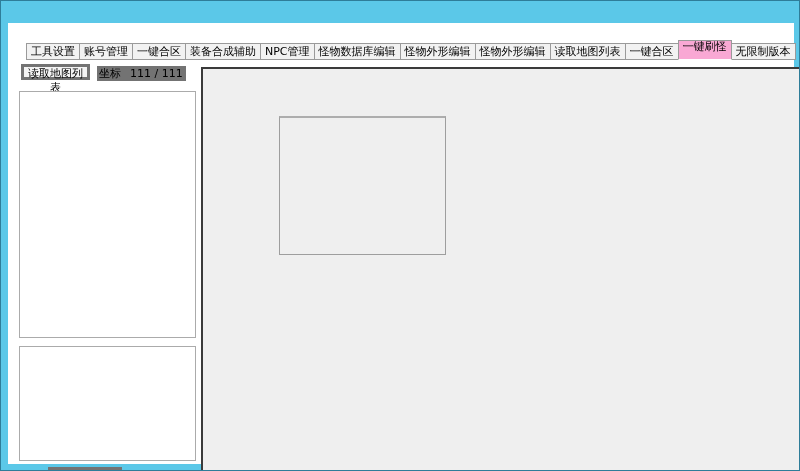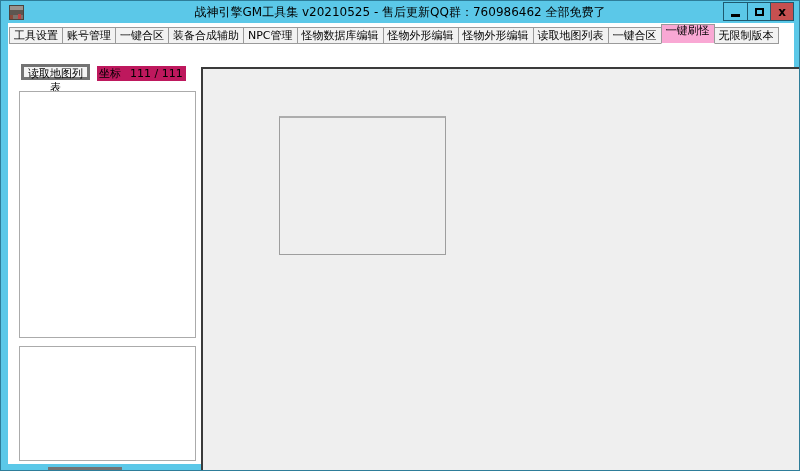"战神引擎GM工具集 v20210525 - 售后更新QQ群：760986462" div.titlebar { html: <div> <div></div> <div>战神引擎GM工具集 v20210525 - 售后更新QQ群：760986462 全部免费了</div> <div> <div> <span></span> </div> <div> <span></span> </div> <div> <span>x</span> </div> </div> </div> -> none }
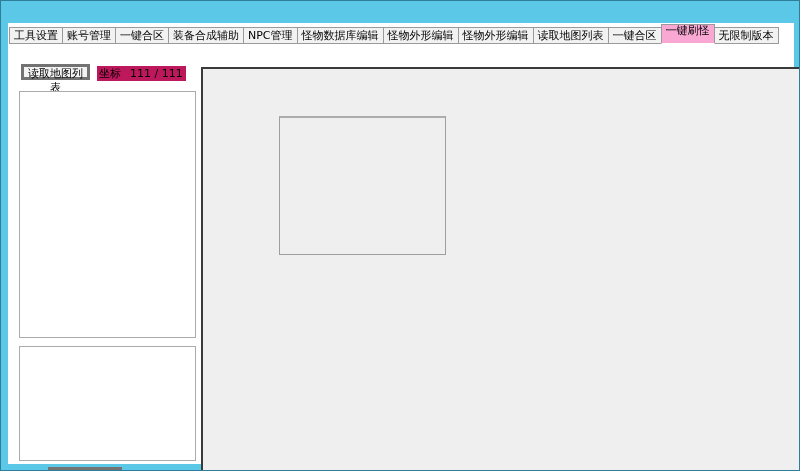"工具设置" .tabstrip { height: 20px -> 36px; left: 1px -> 18px }
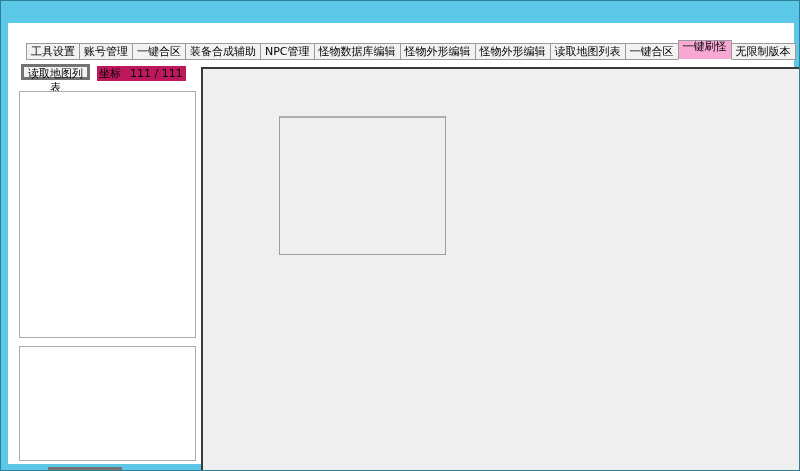"坐标" .coord-box { background: #be185d -> #737373 }
